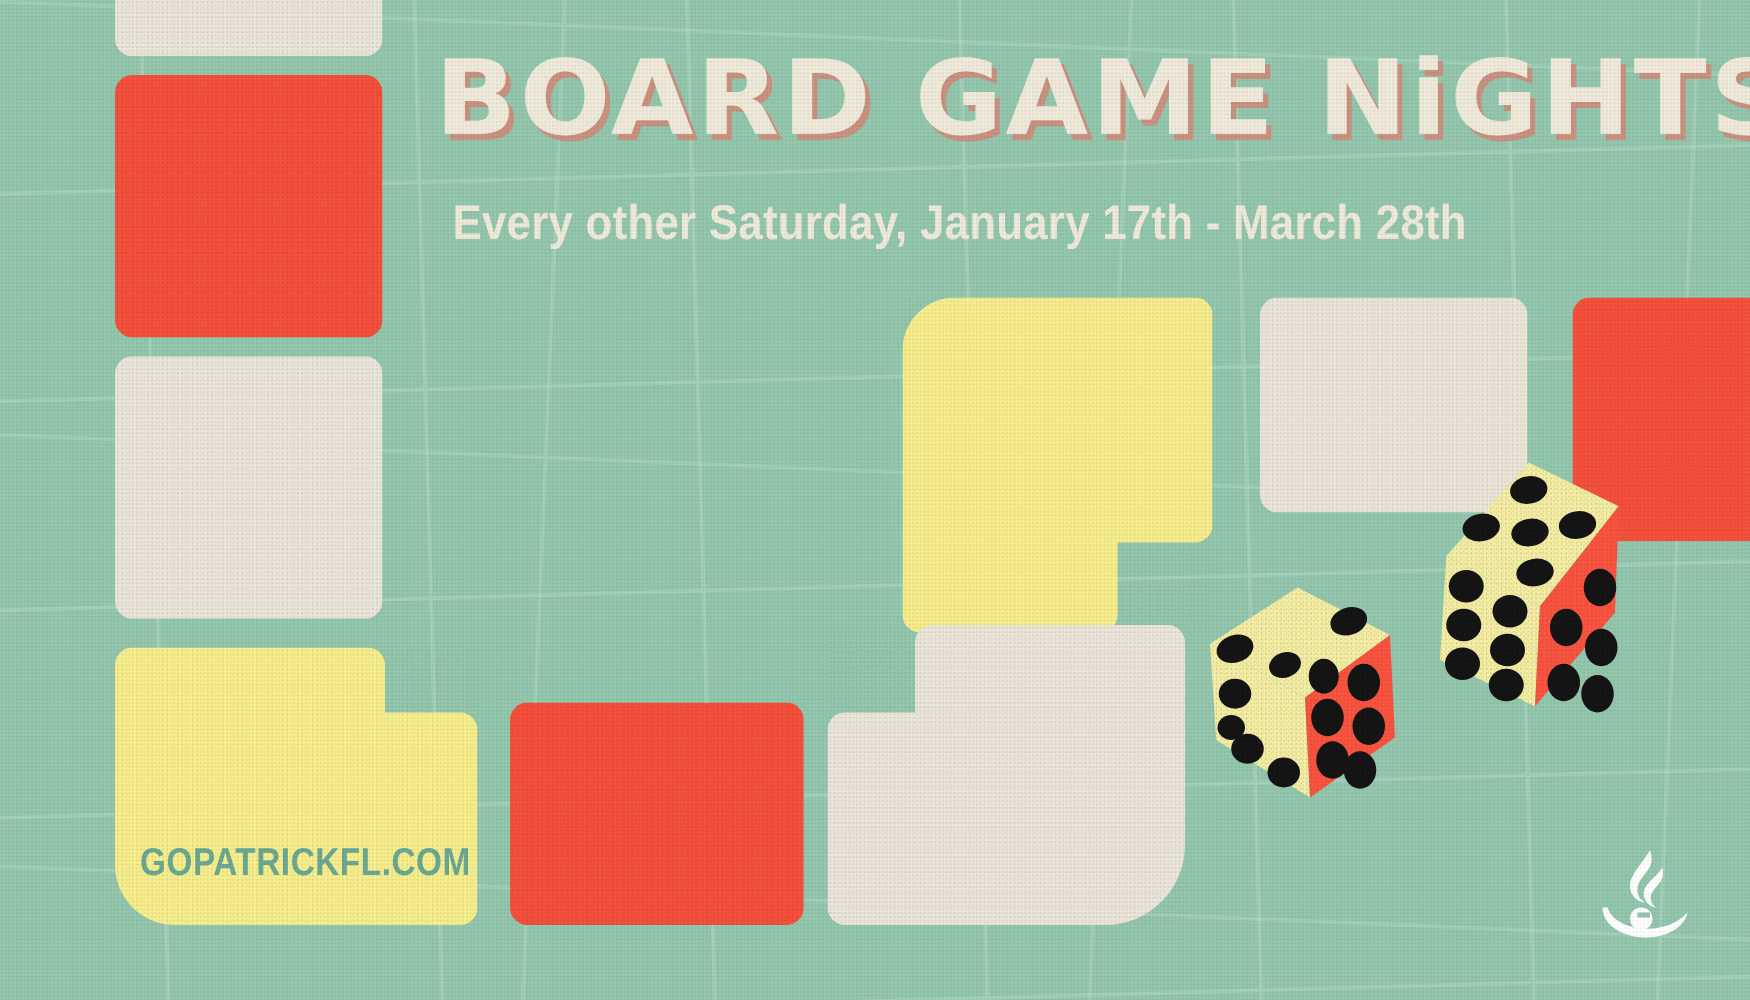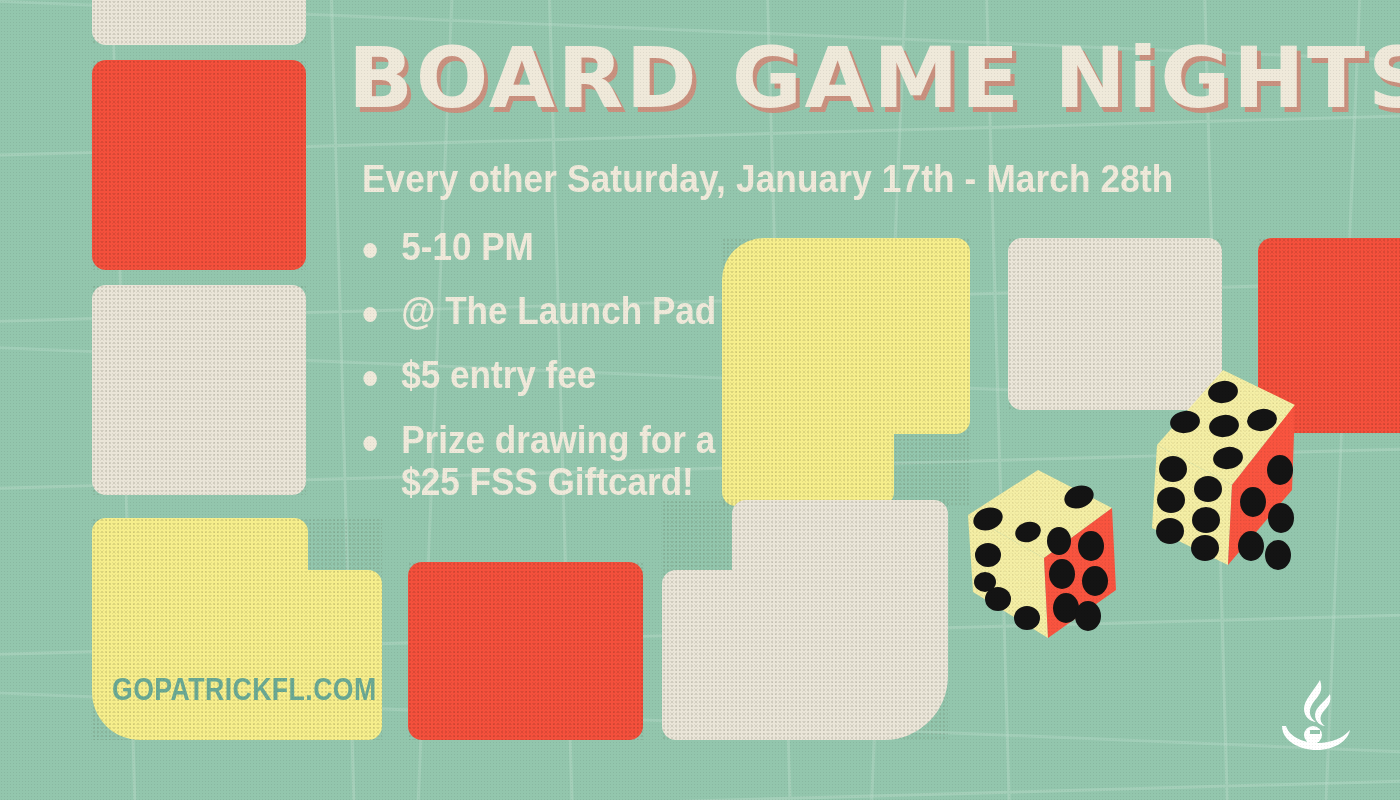"5-10 PM" ul.bullets { html: <ul> <li> <span>5-10 PM</span> </li> <li> <span>@ The Launch Pad</span> </li> <li> <span>$5 entry fee</span> </li> <li> <span>Prize drawing for a</span> <span>$25 FSS Giftcard!</span> </li> </ul> -> none }
